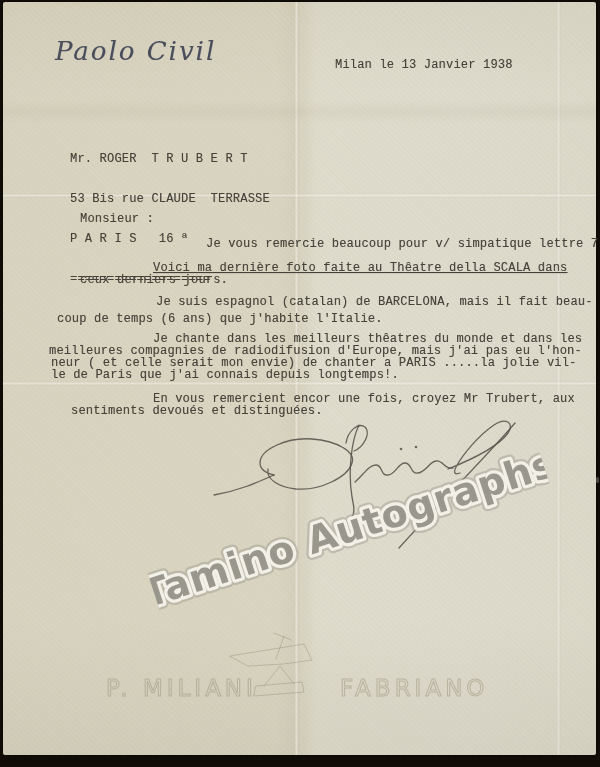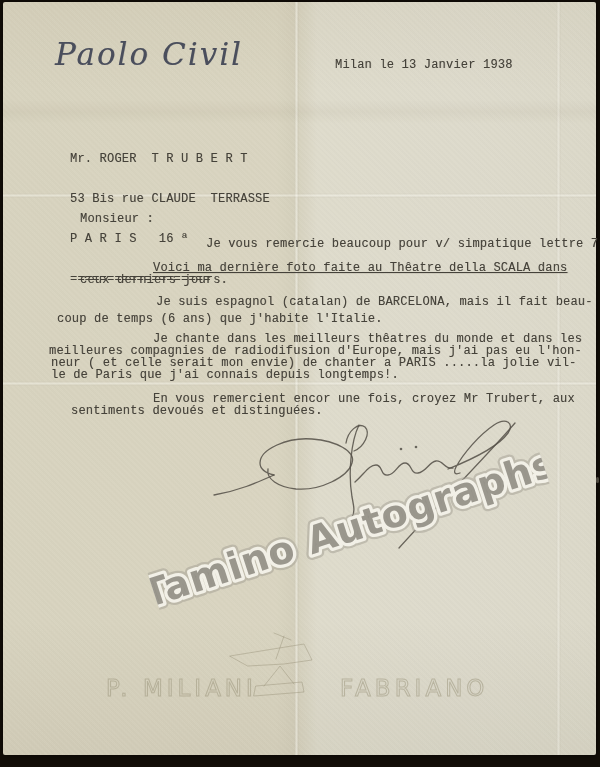"Paolo Civil" #letterhead { font-size: 31px -> 26px }
